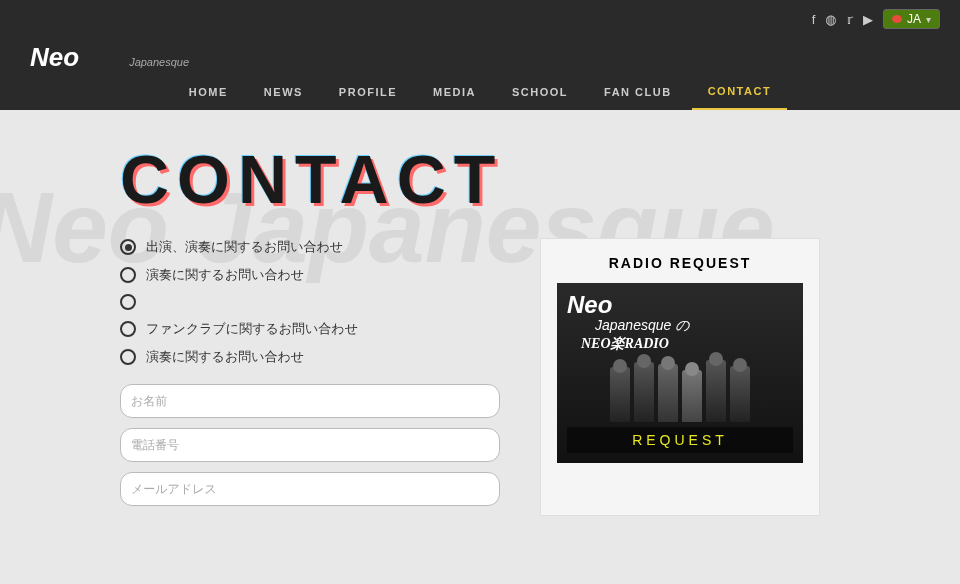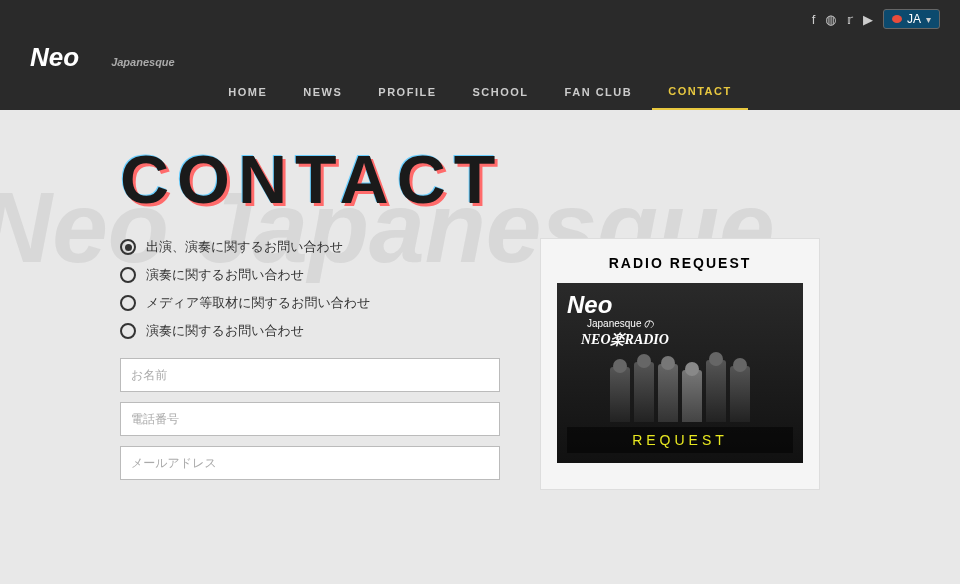"JA" .lang-selector { background: #0c4a6e -> #4d7c0f }
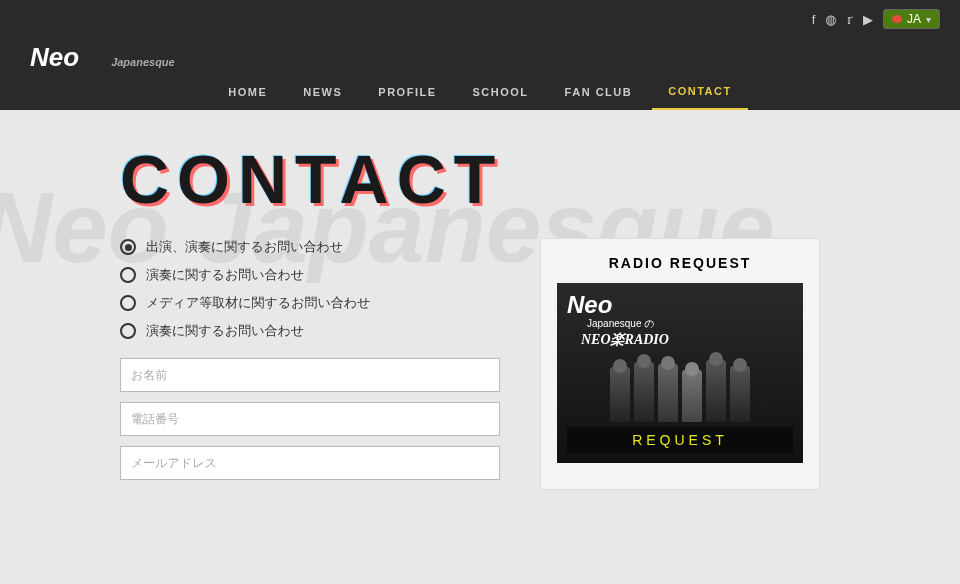"Japanesque" .logo-sub { font-weight: bold -> none; margin-left: 30px -> 48px }
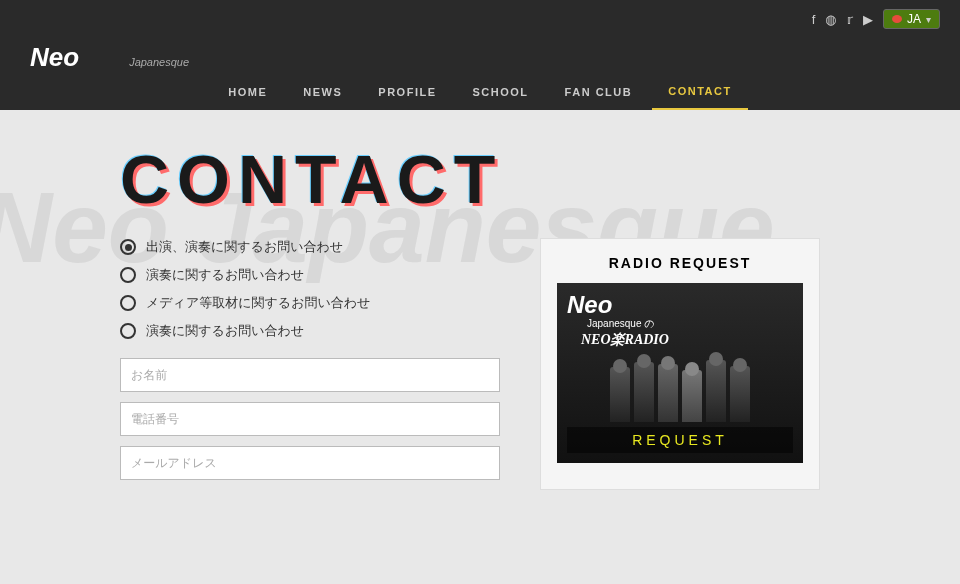"MEDIA" span.nav-item { html: none -> <span>MEDIA</span> }
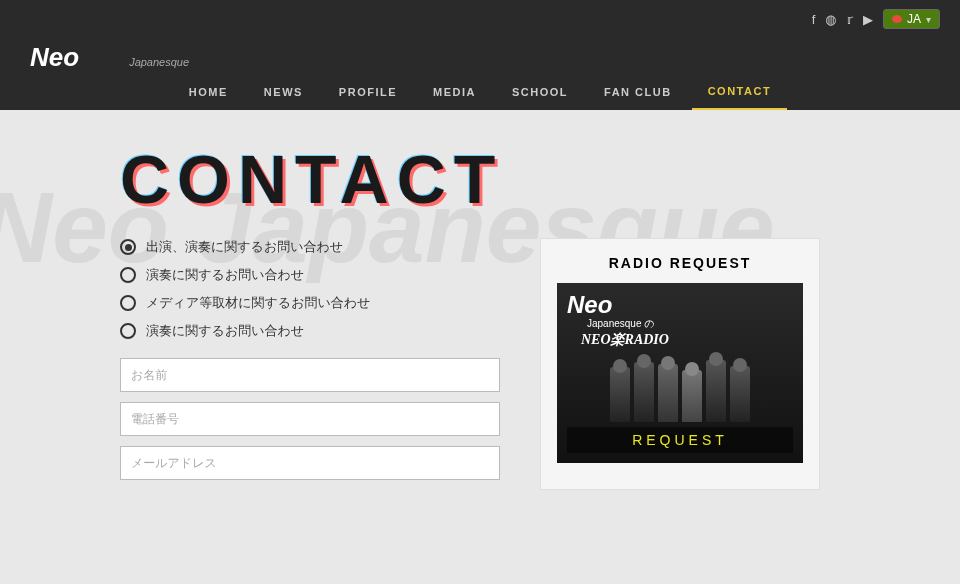"メディア等取材に関するお問い合わせ" span { html: <span>メディア等取材に関するお問い合わせ</span> -> none }
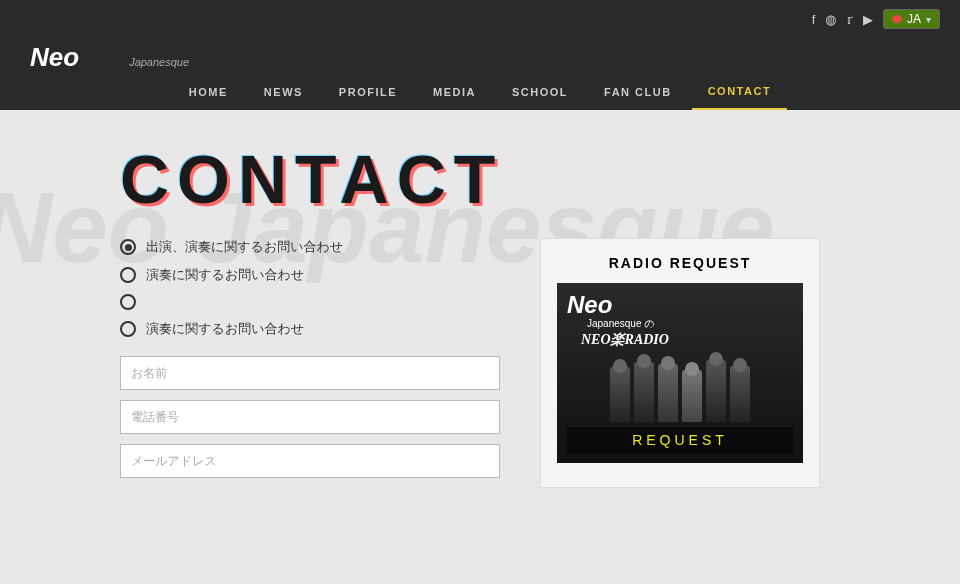"ファンクラブに関するお問い合わせ" div.radio-option { html: none -> <div> <div></div> <span>ファンクラブに関するお問い合わせ</span> </div> }
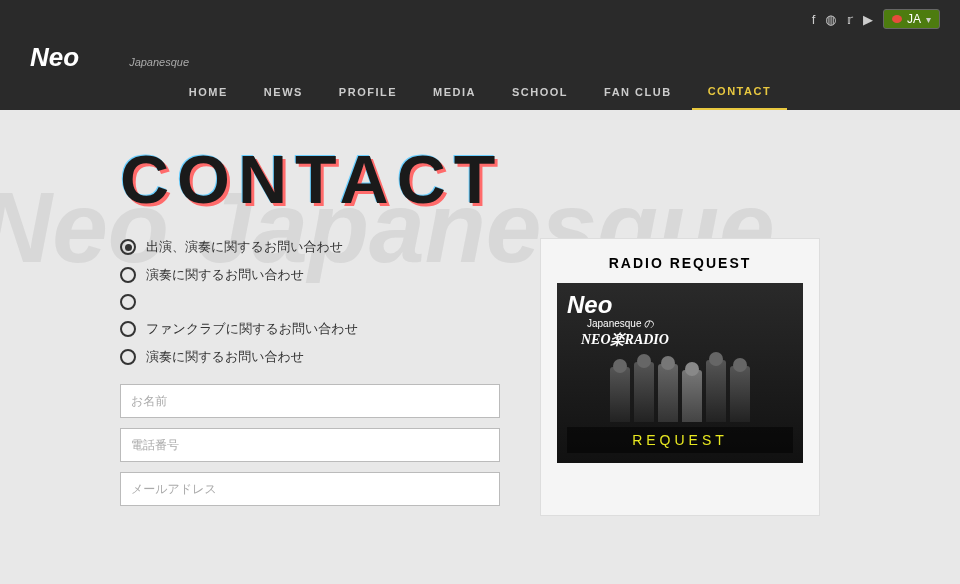"Japanesque の" div { font-size: 10px -> 14px; font-style: none -> italic; margin-left: 20px -> 28px }
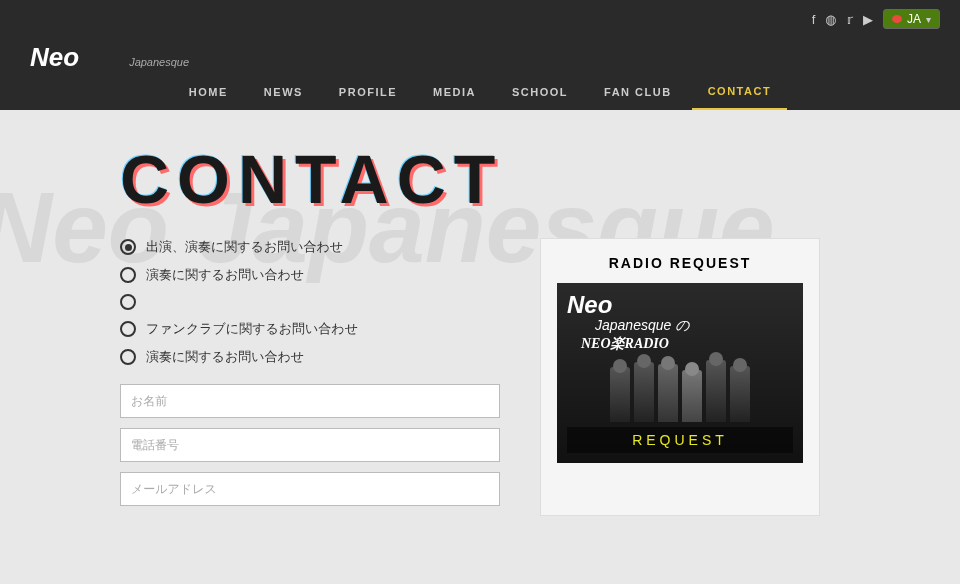"お名前" .form-input { border-radius: 0 -> 12px }
